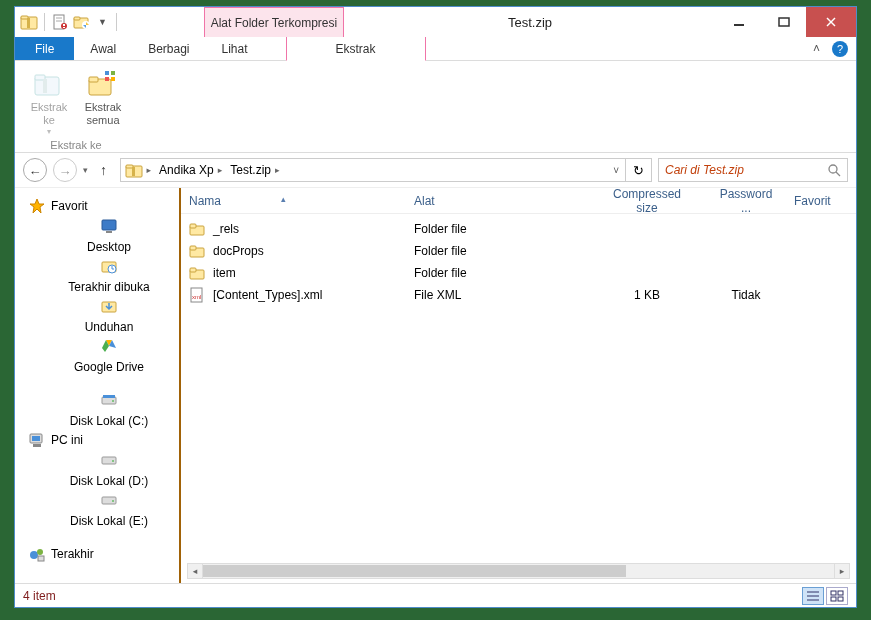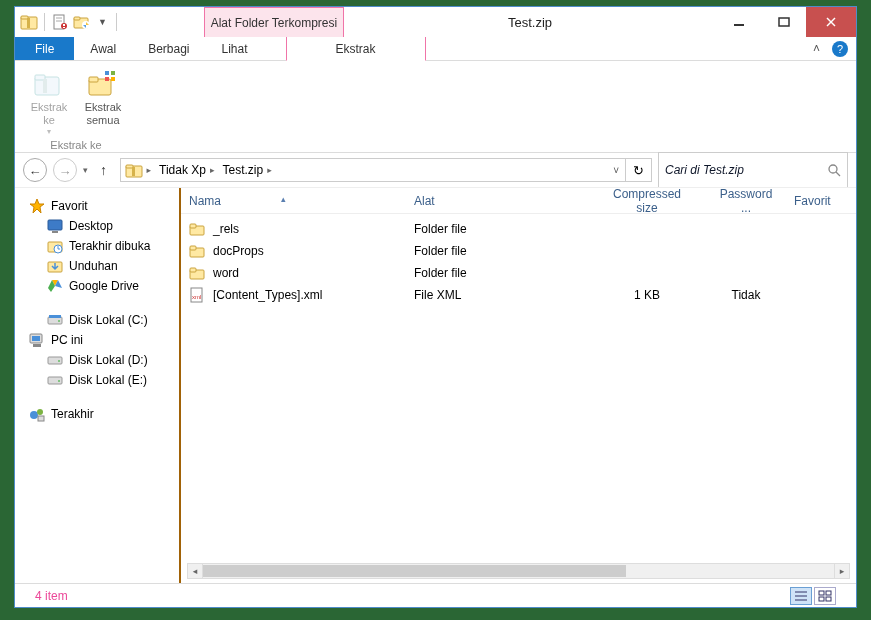"Tidak Xp" span { text: Tidak -> Andika }
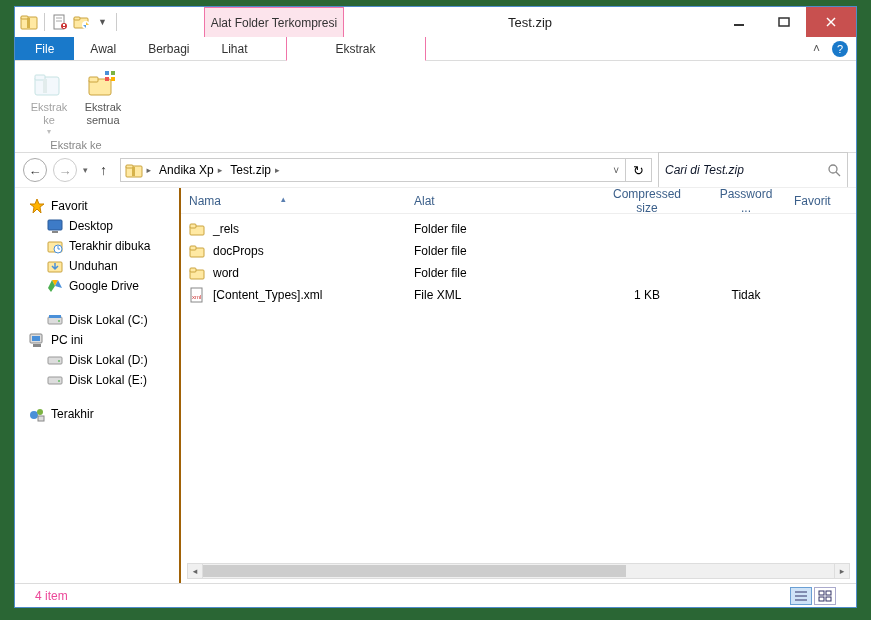"Cari di Test.zip" .search { color: #0f172a -> #c2410c; height: 36px -> 24px }
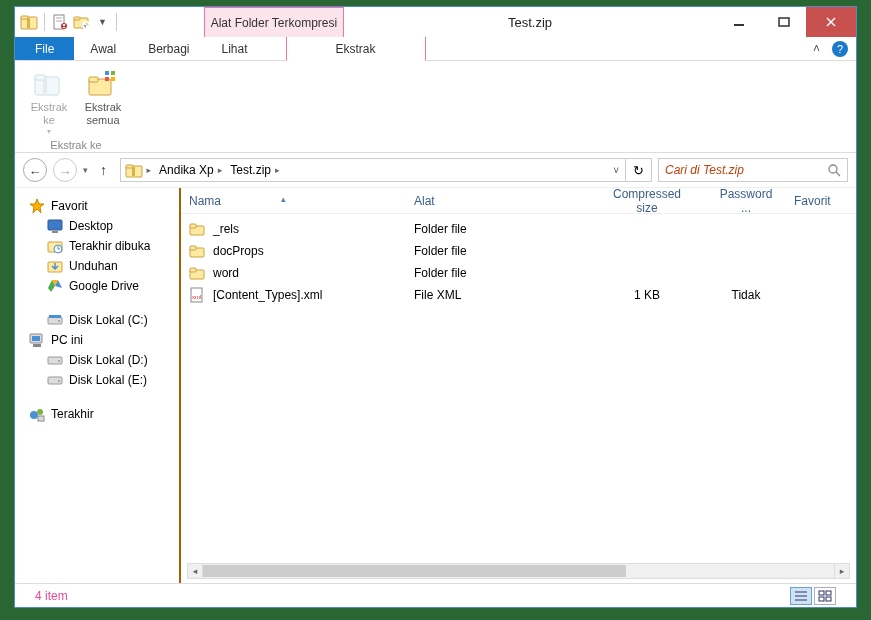"Desktop" .tree-sub { flex-direction: none -> column }
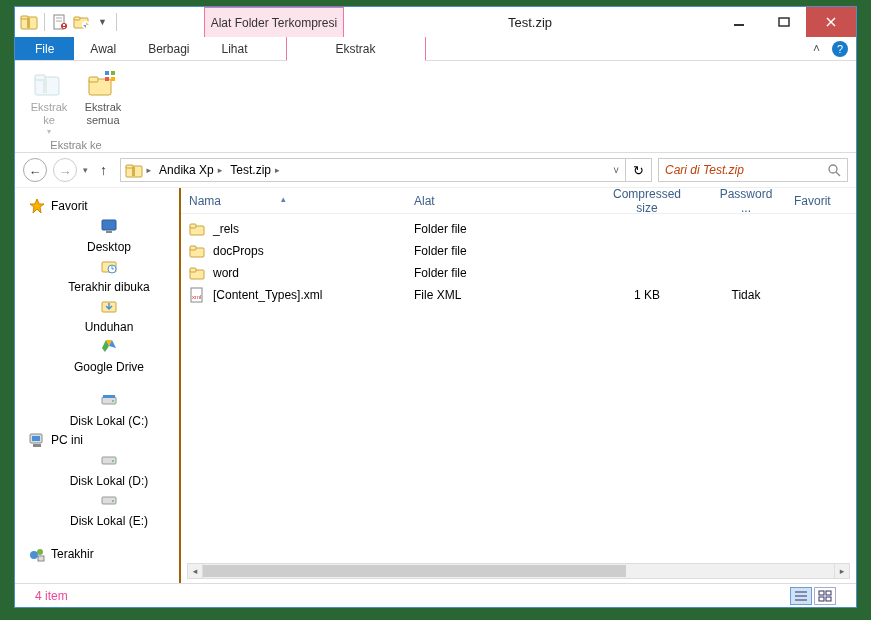"word" span { text: word -> item }
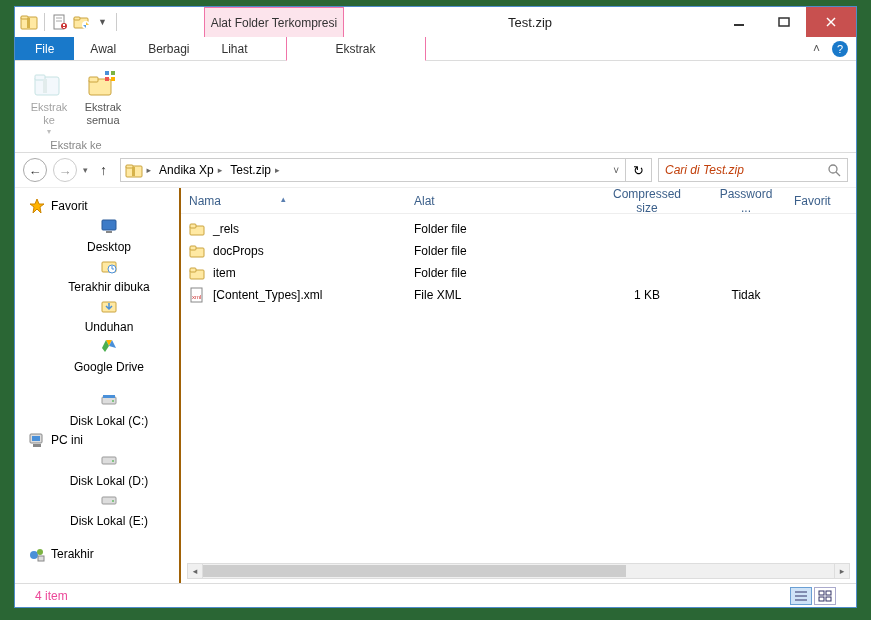"4 item" .status { color: #ec4899 -> #7f1d1d; padding: 0 20px -> 0 8px }
